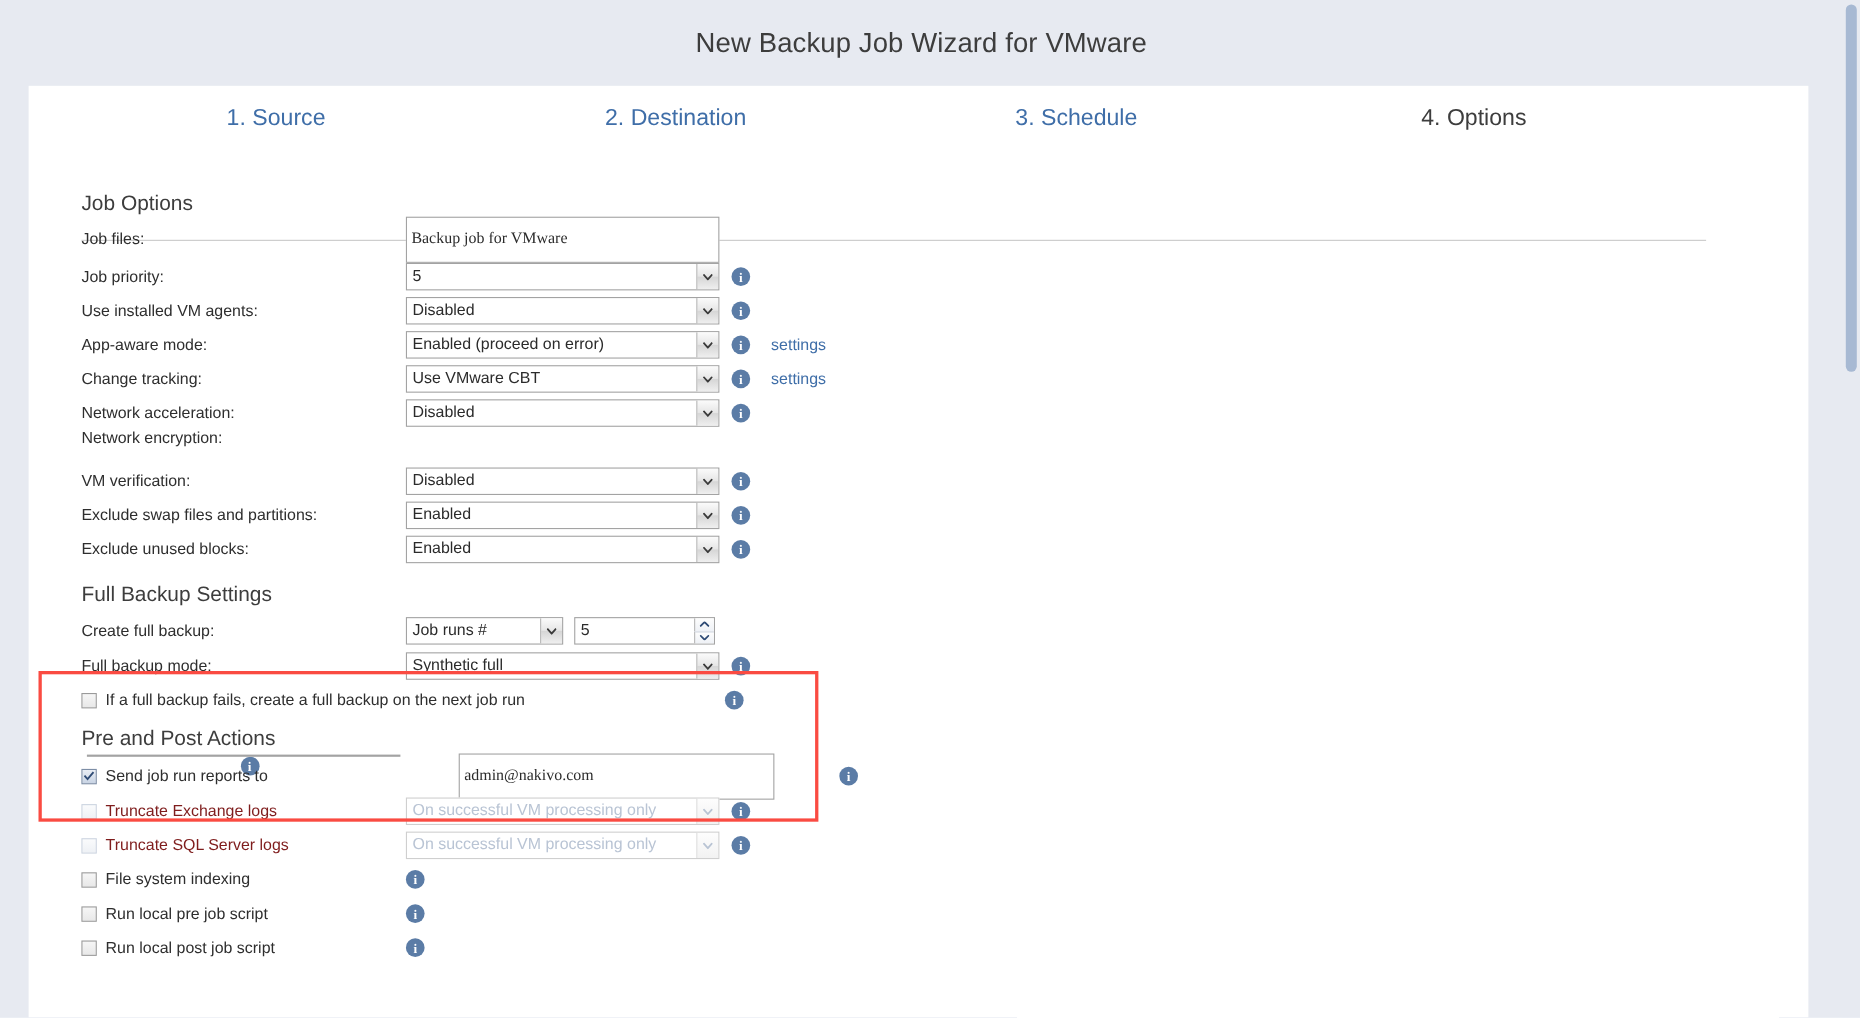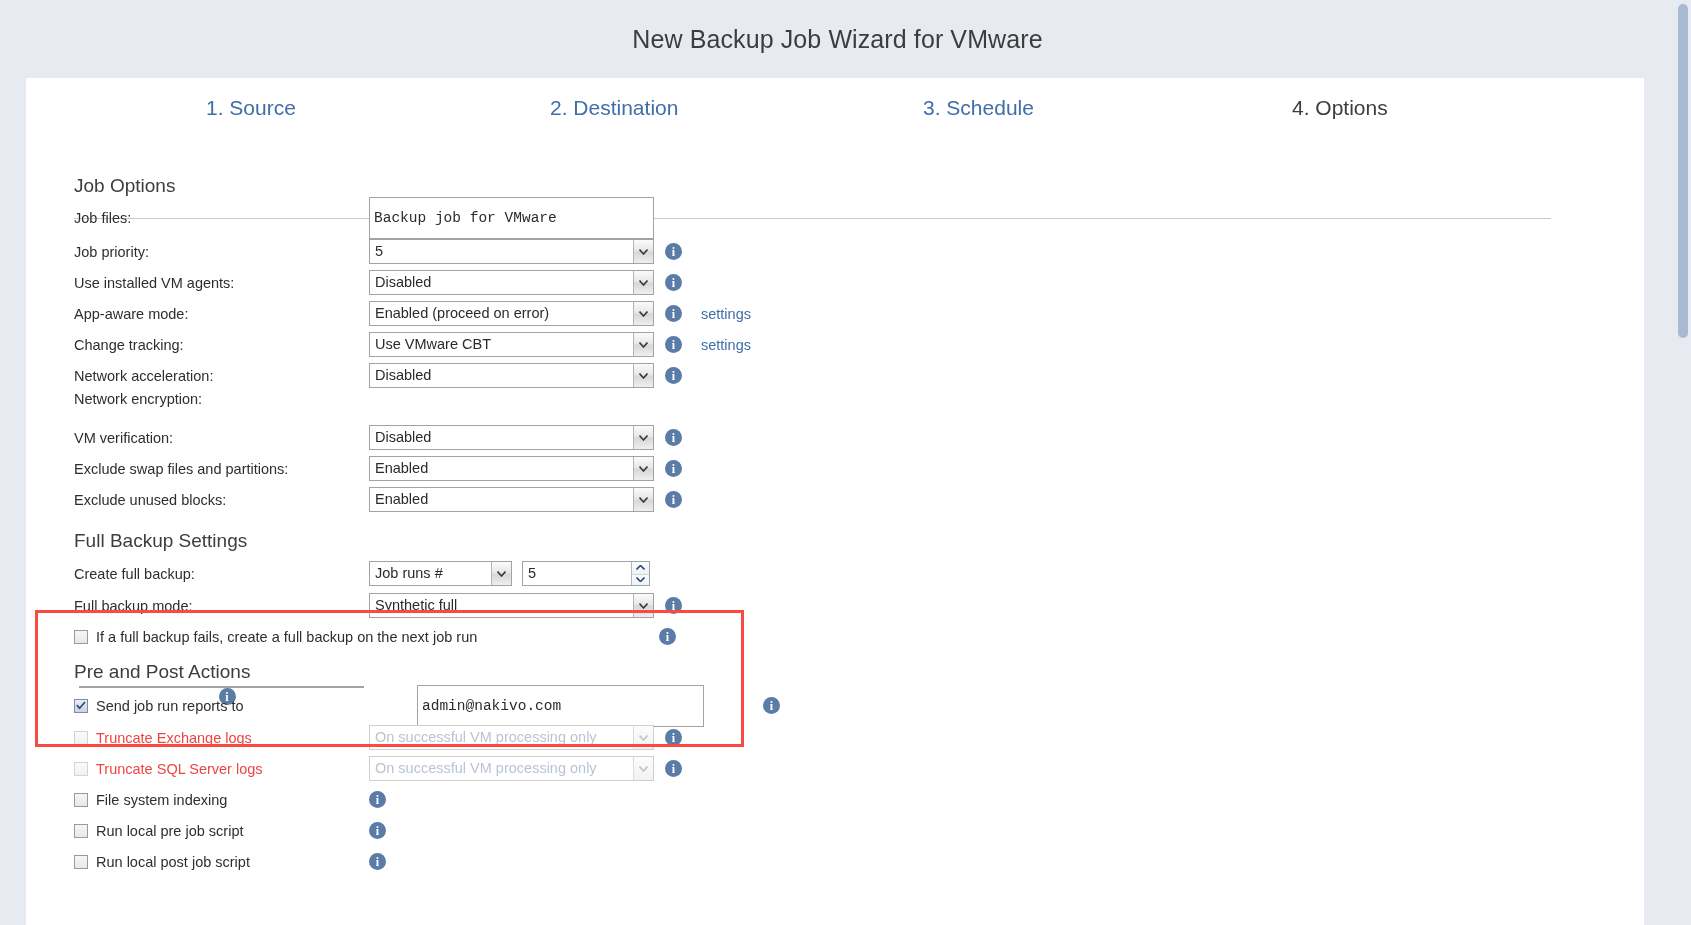"Backup job for VMware" .txt { font-family: Liberation Mono, monospace -> Liberation Serif, serif }
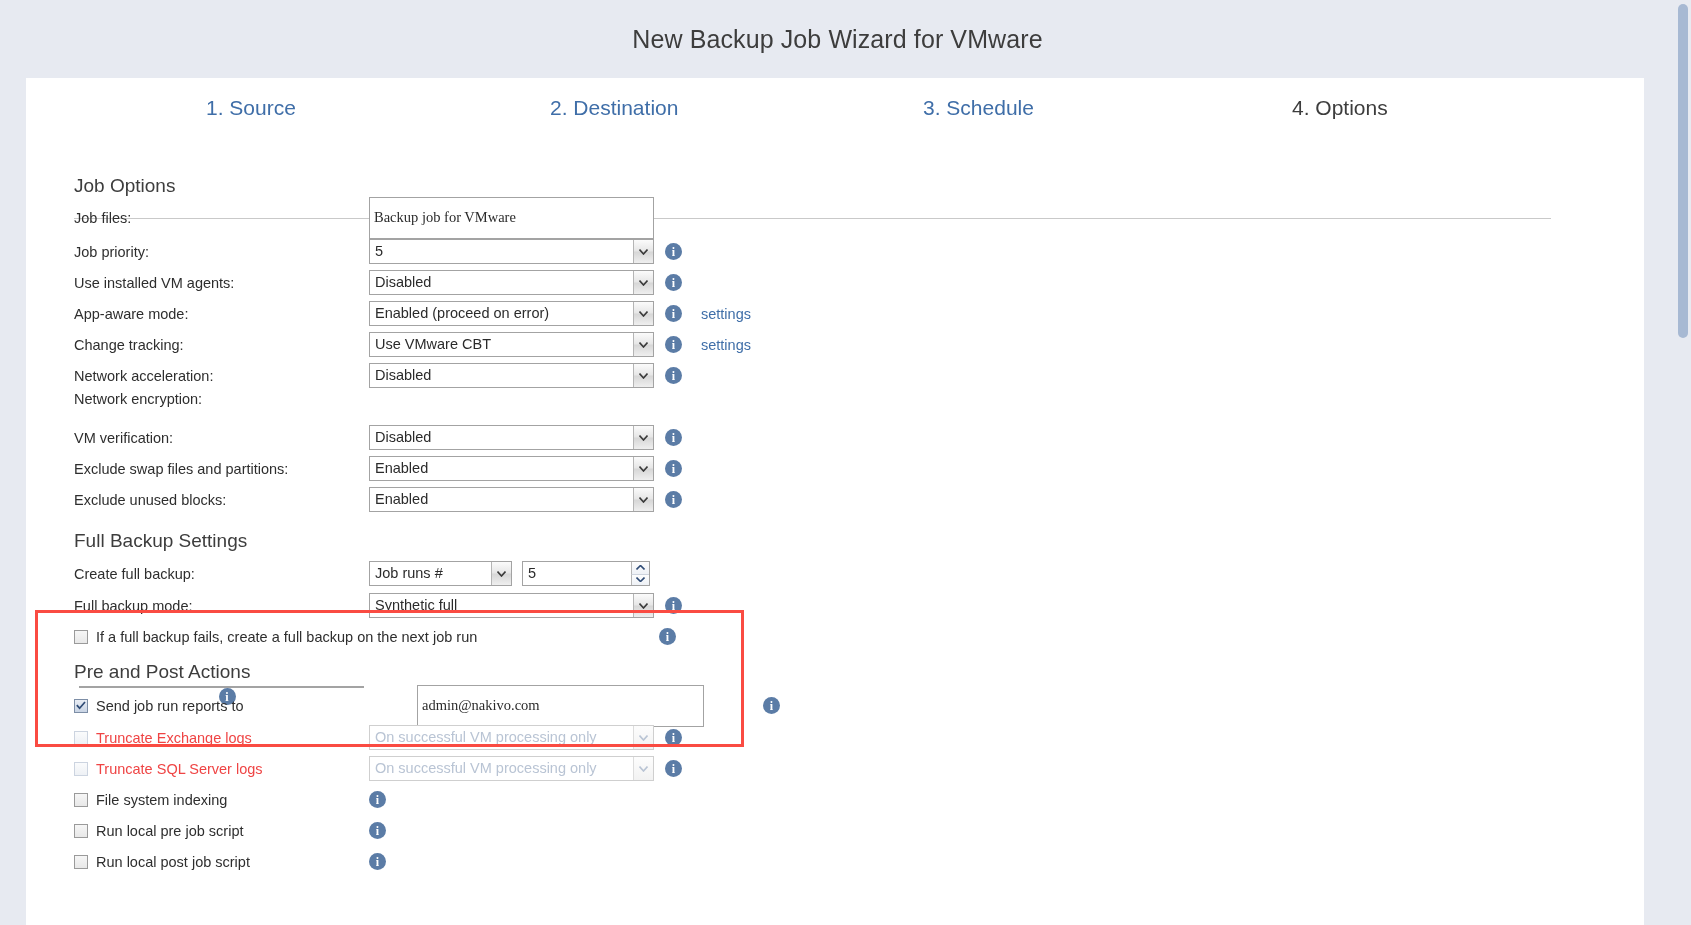"Truncate Exchange logs" .cb-label.dim { color: #ef4444 -> #7f1d1d }
